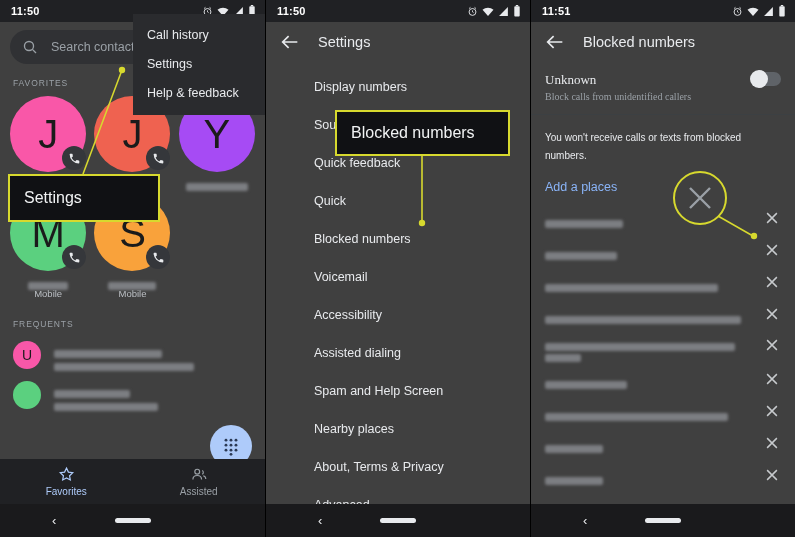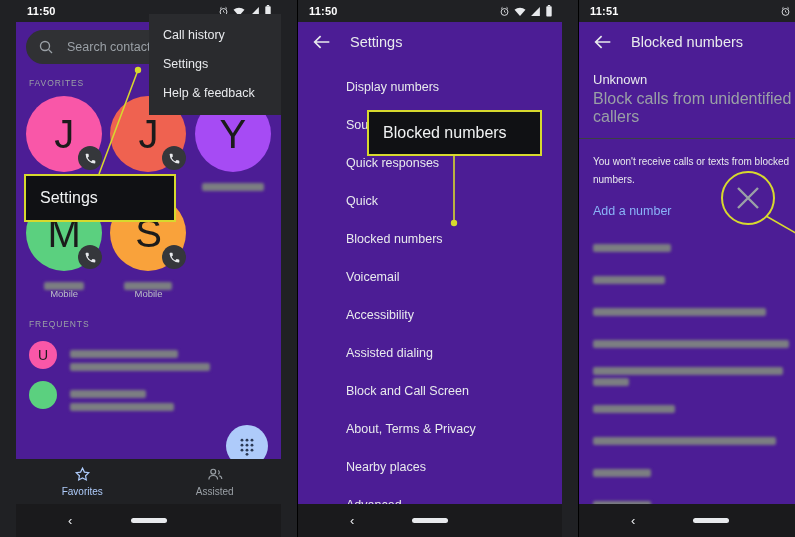"11:50" .panel { background: #4c1d95 -> #404040; margin-left: 16px -> none }
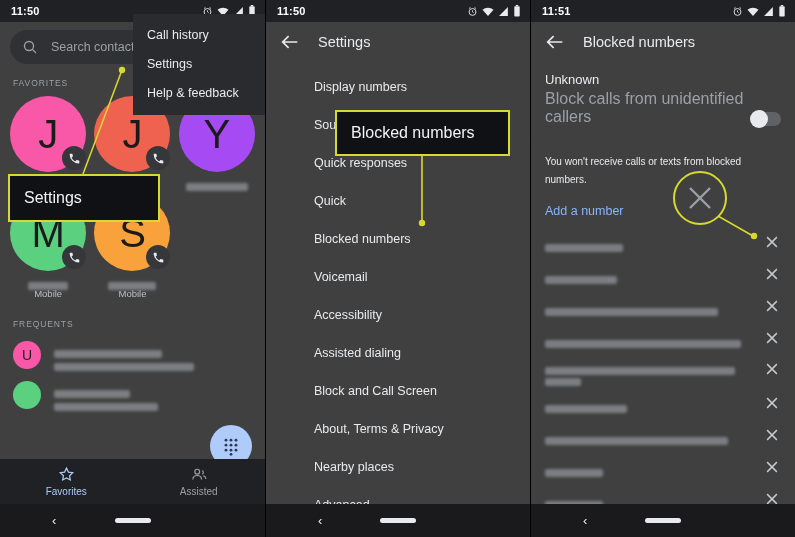"Unknown" .unknown-row { align-items: flex-end -> flex-start; font-family: none -> Liberation Serif, serif }
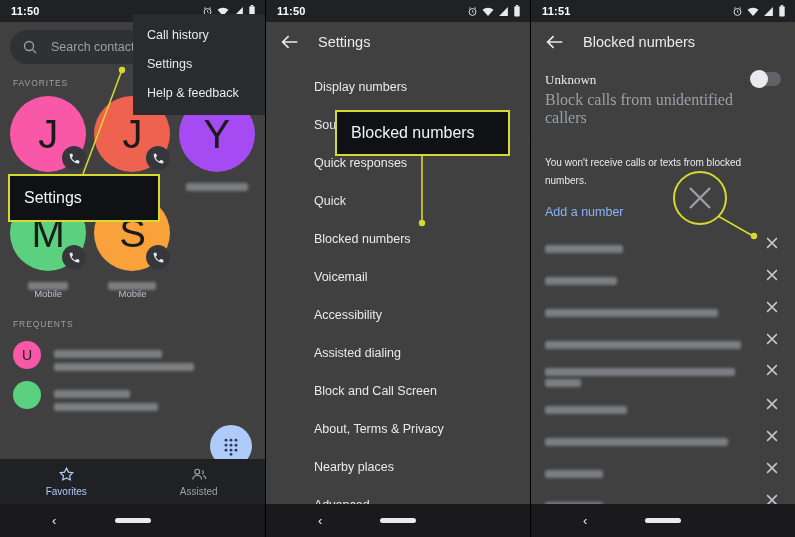"Block calls from unidentified callers" .unknown-sub { font-size: 16px -> 10px }
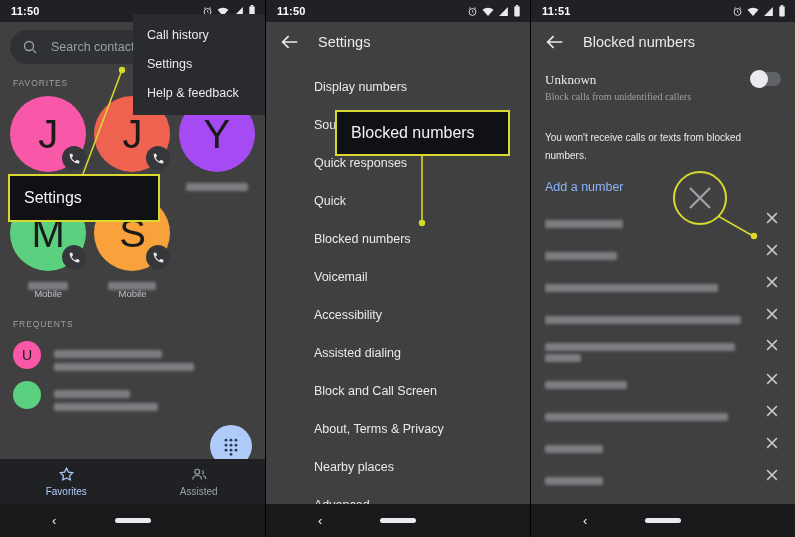"Quick responses" div.settings-item { text: responses -> feedback }
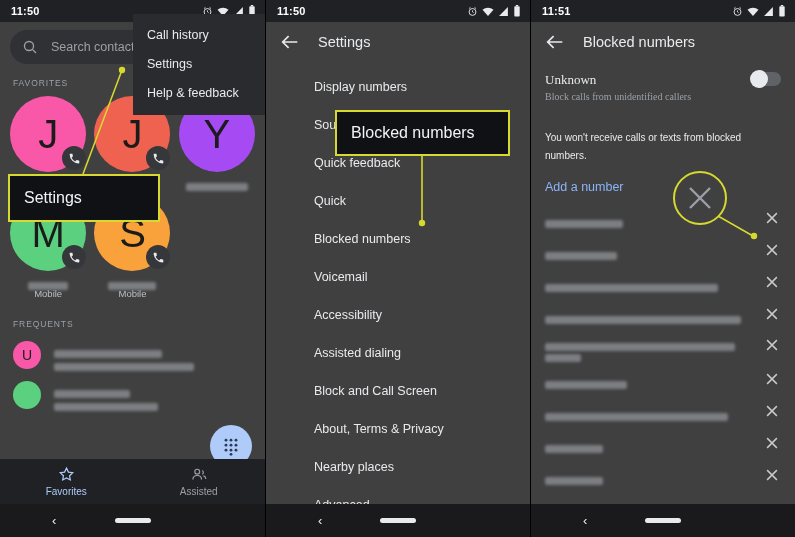"Add a number" div.add-number { text: number -> places }
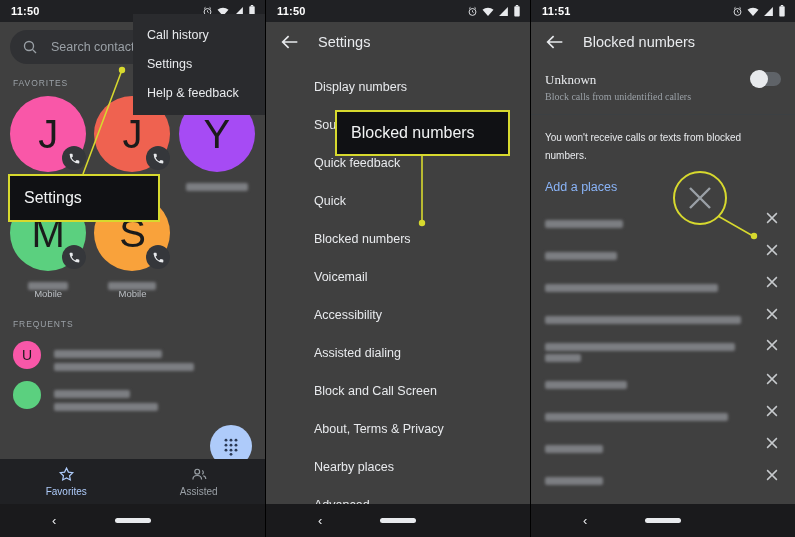"Block and Call Screen" div.settings-item { text: Block and Call -> Spam and Help }
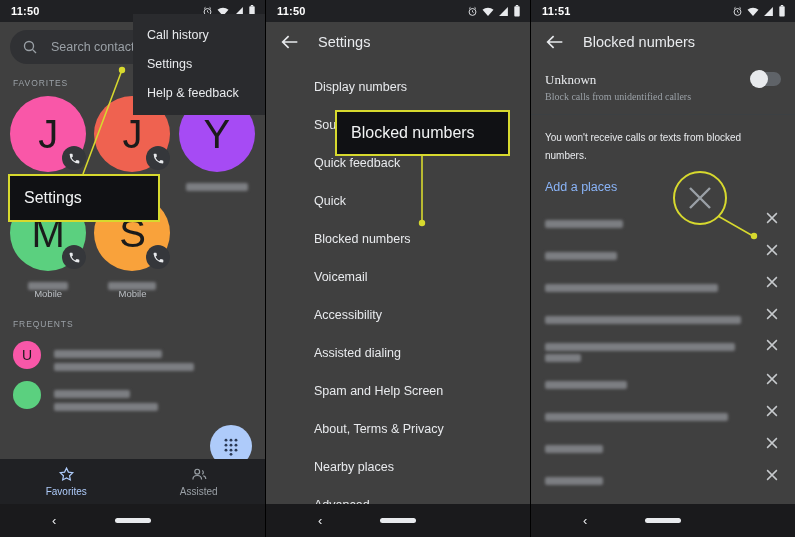"About, Terms & Privacy" div.settings-item { order: before "Nearby places" -> after "Nearby places" }
